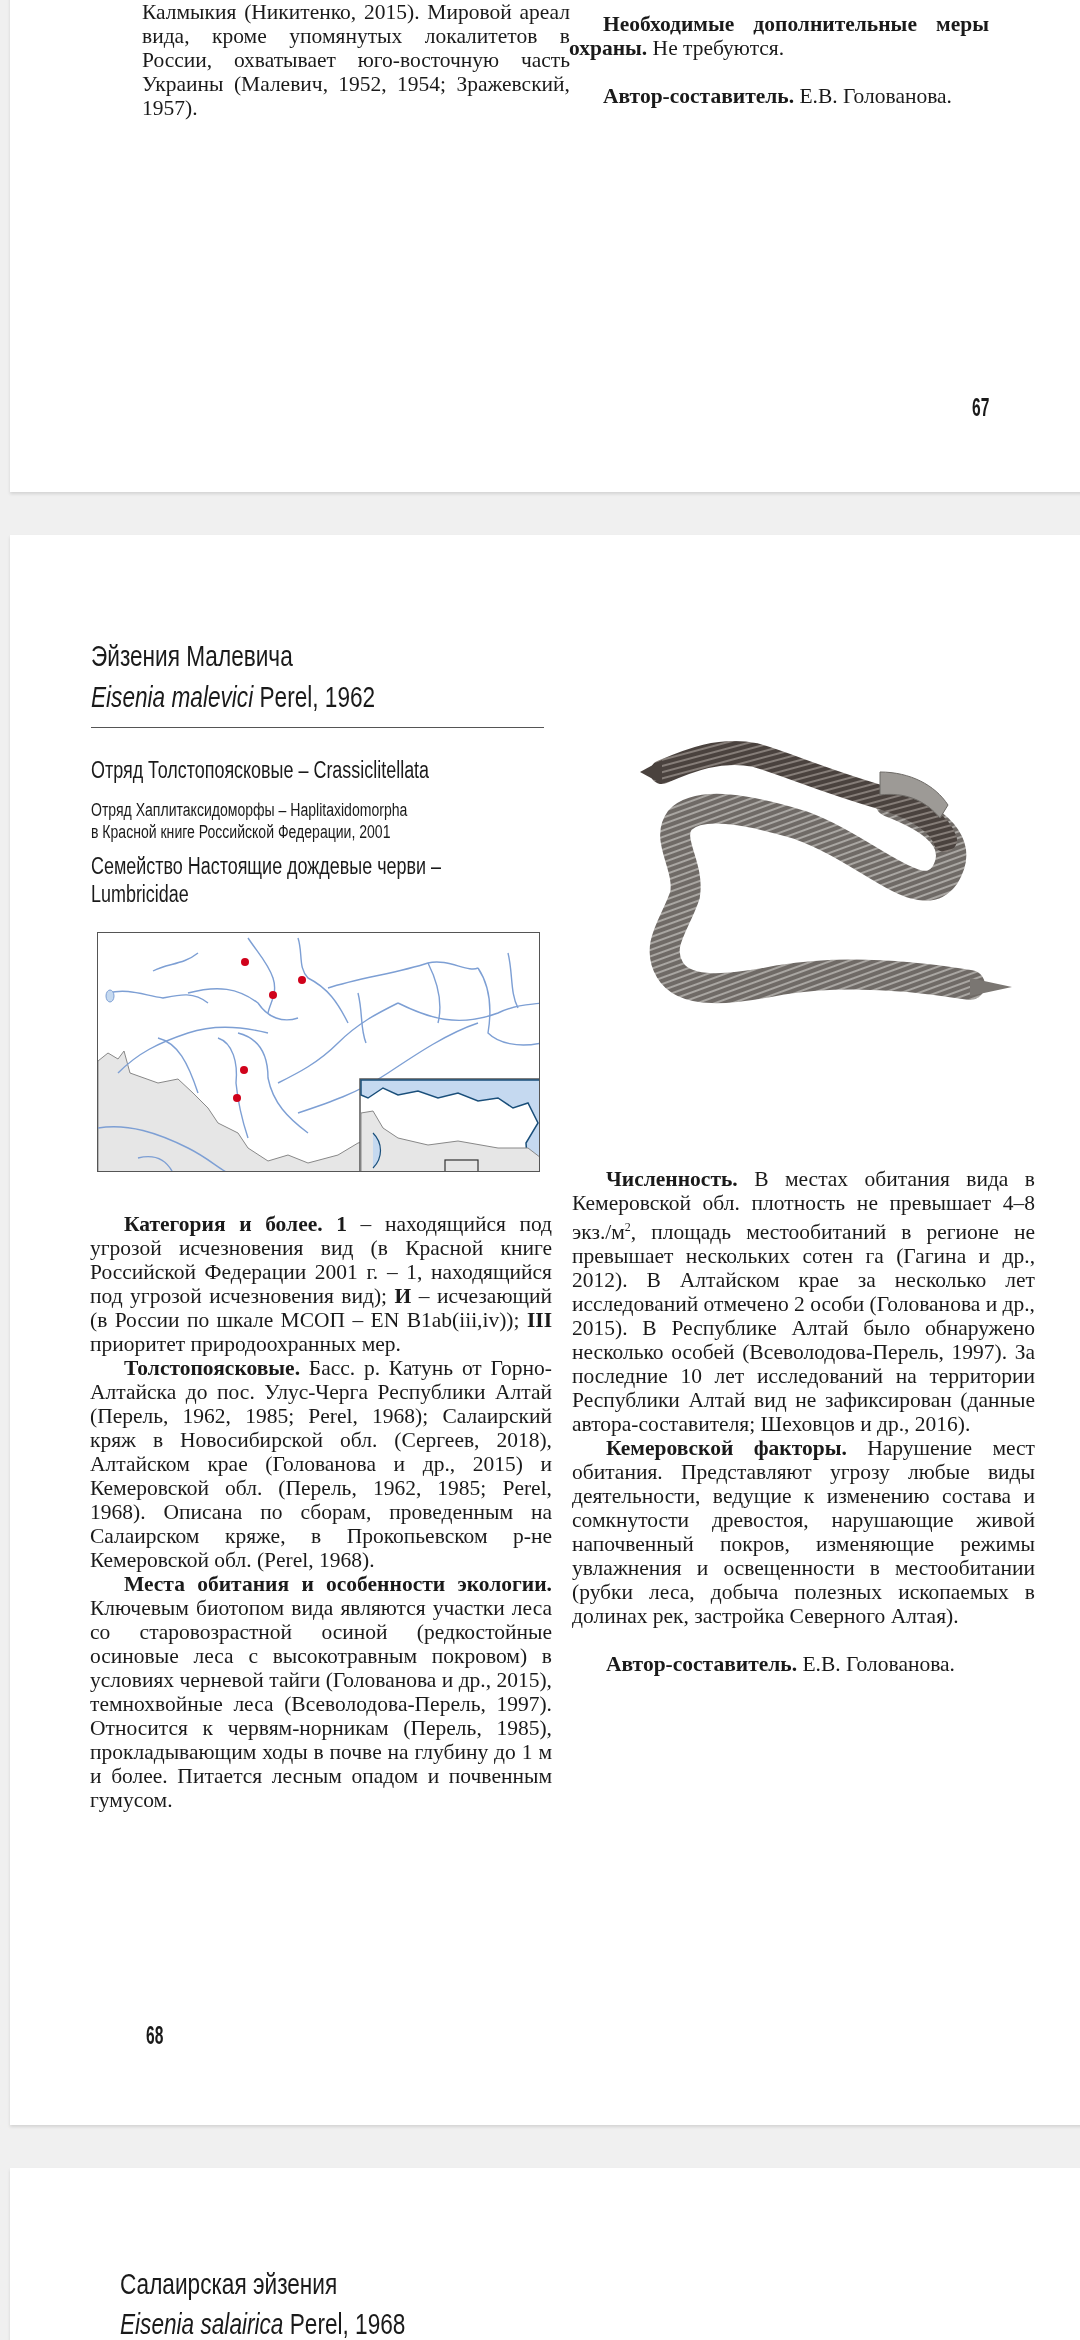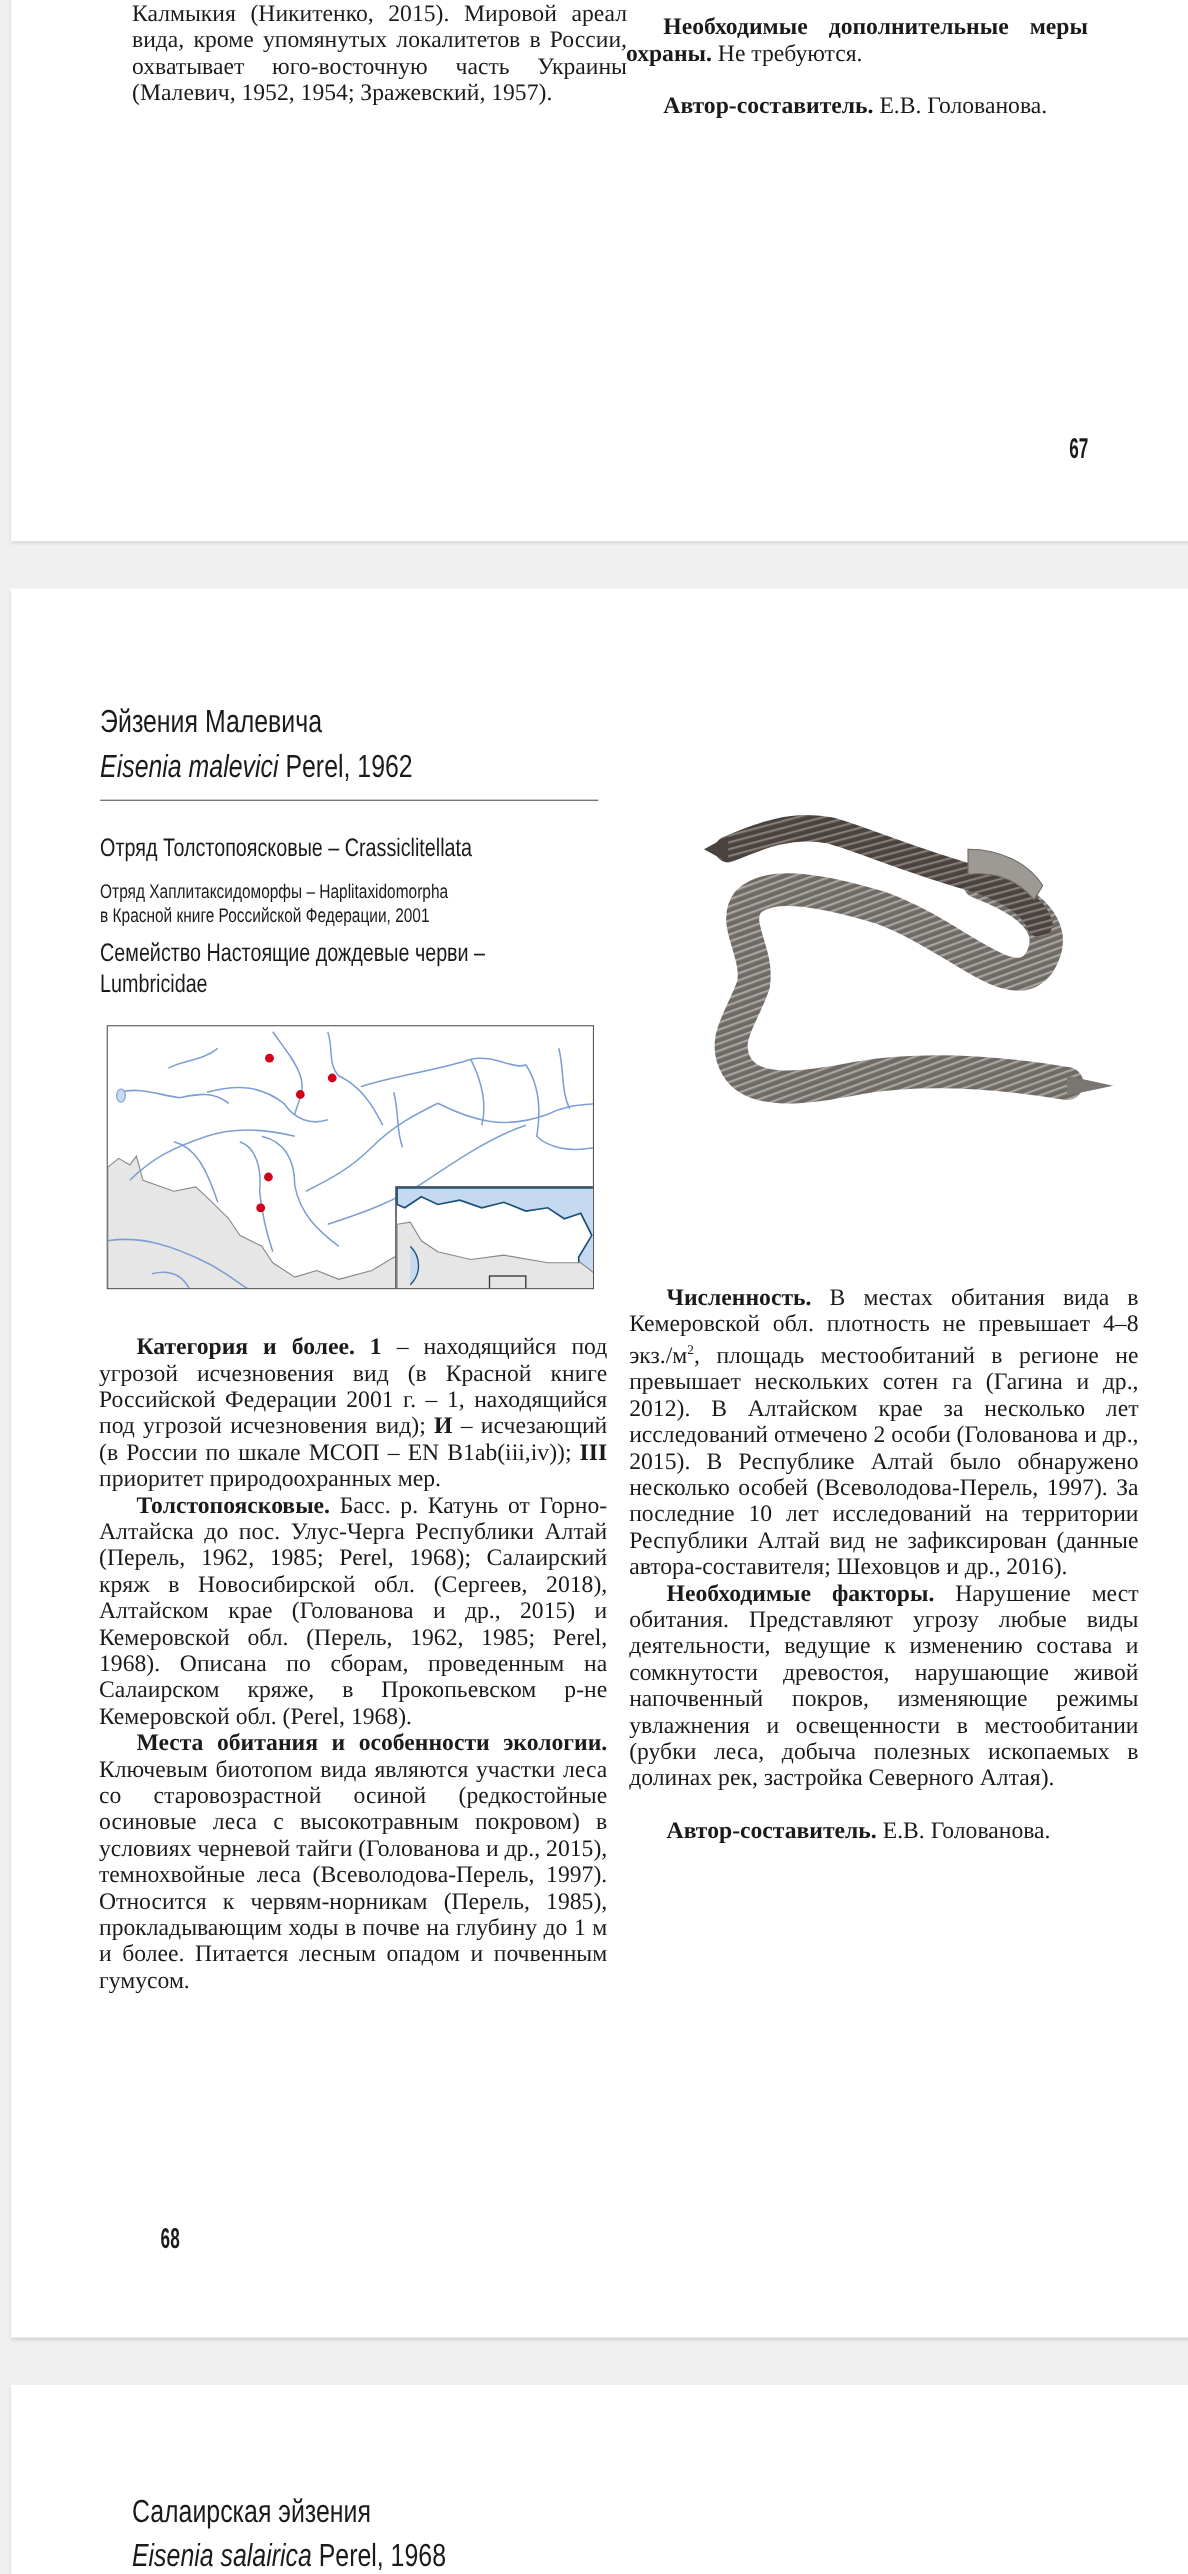"Калмыкия (Никитенко, 2015). Мировой" .serif-text p.noindent { margin-left: none -> 22px }
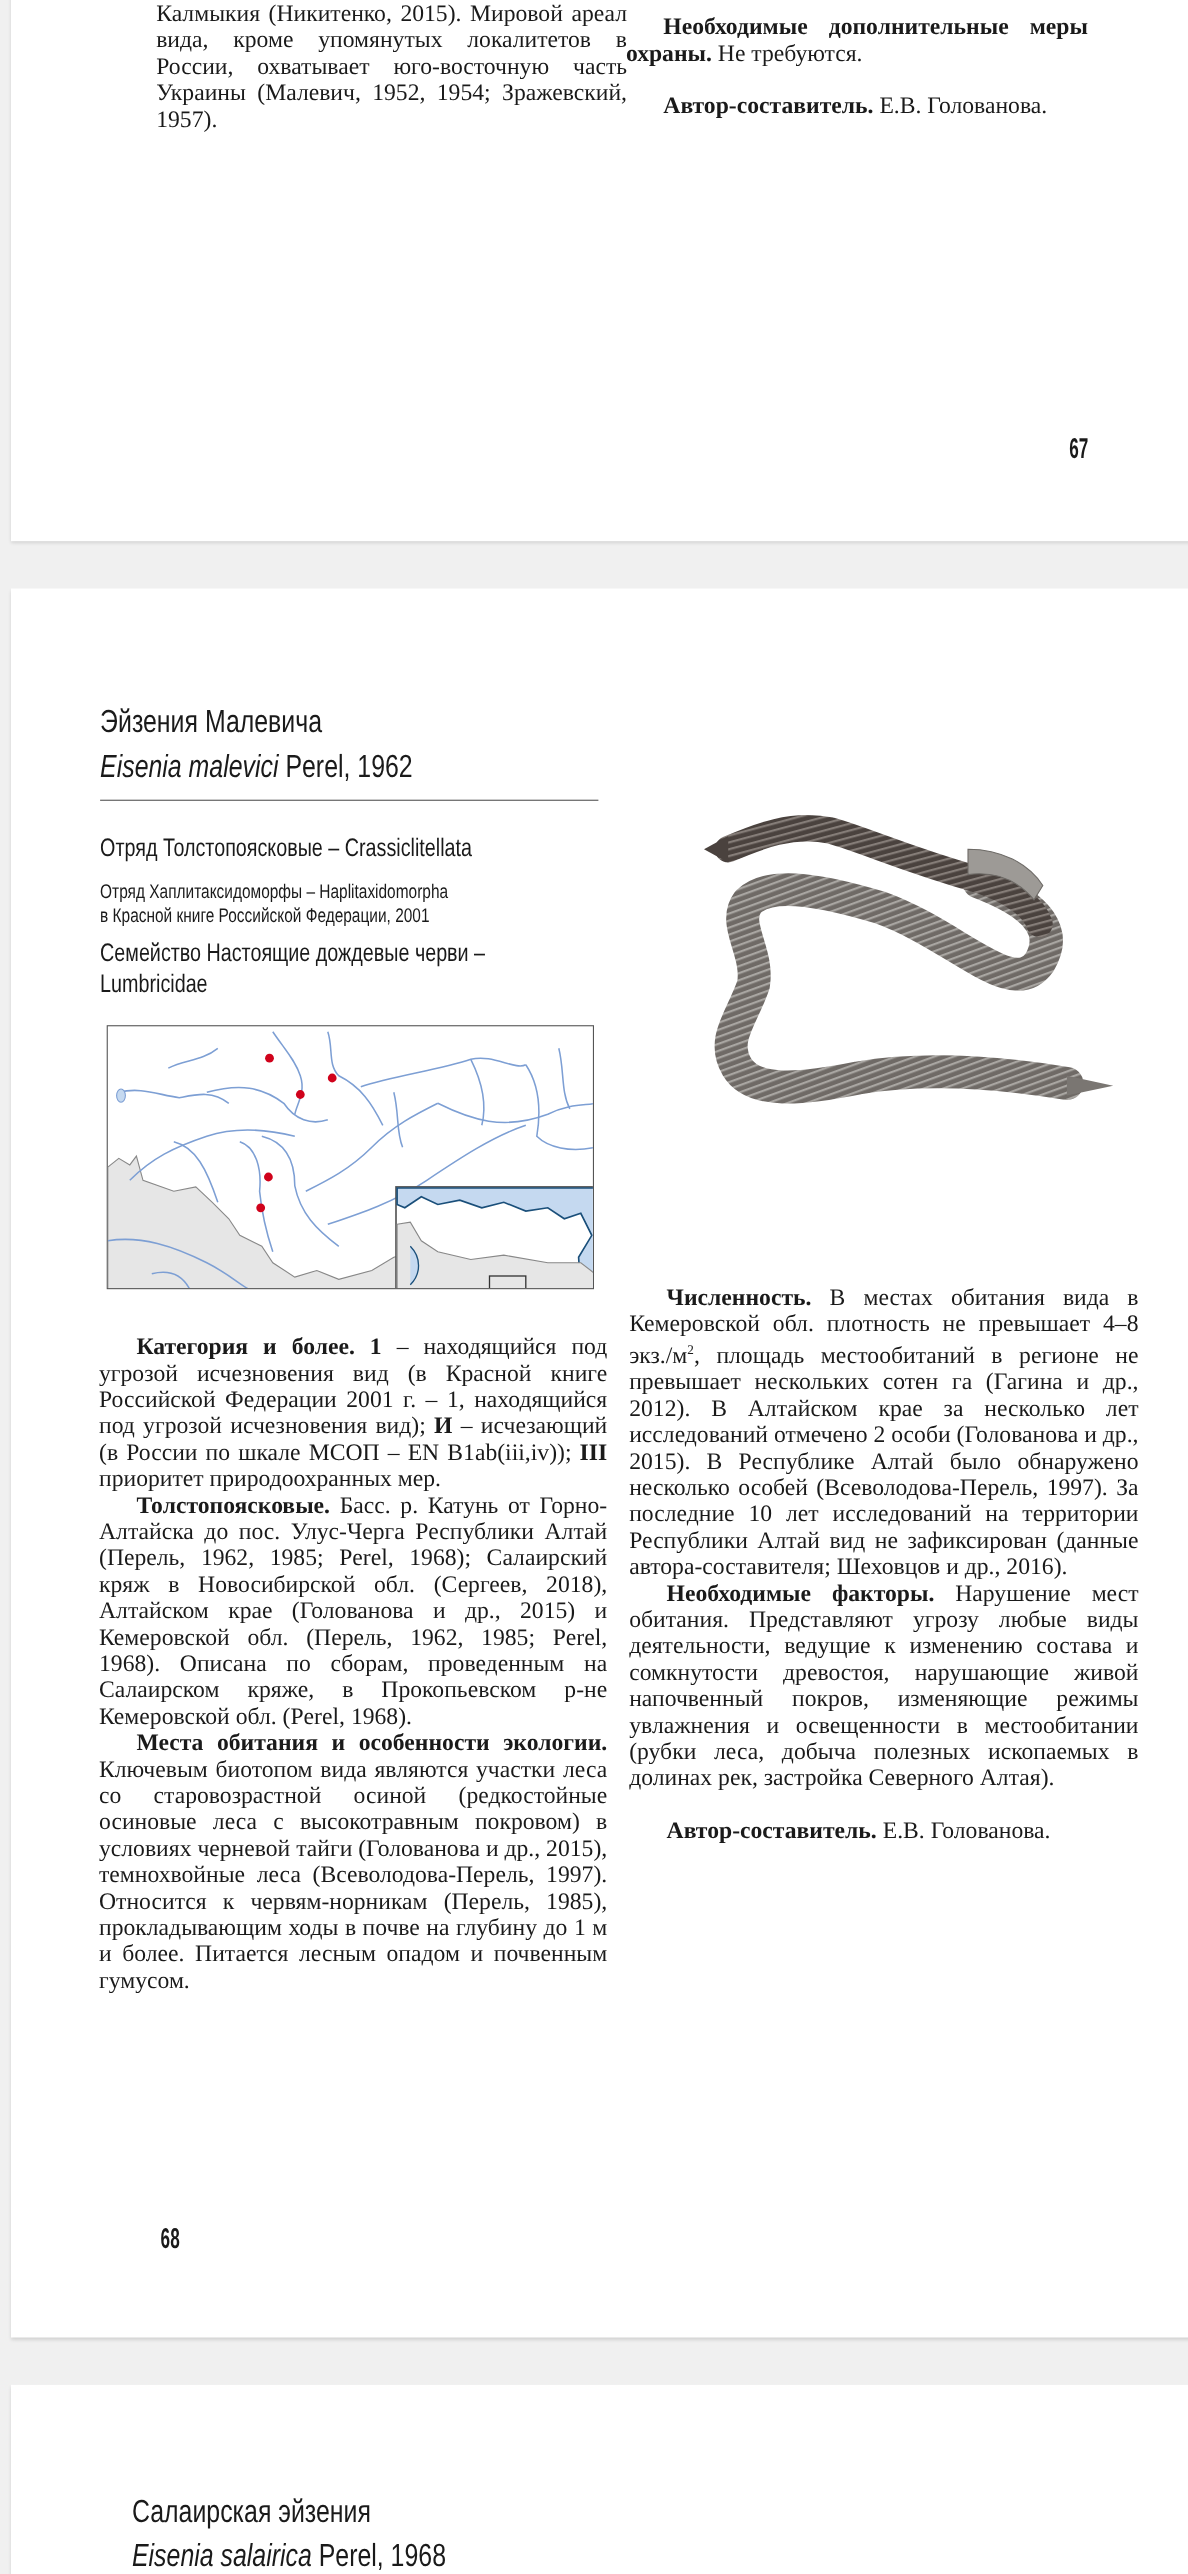"Необходимые факторы." b { text: Необходимые -> Кемеровской }
